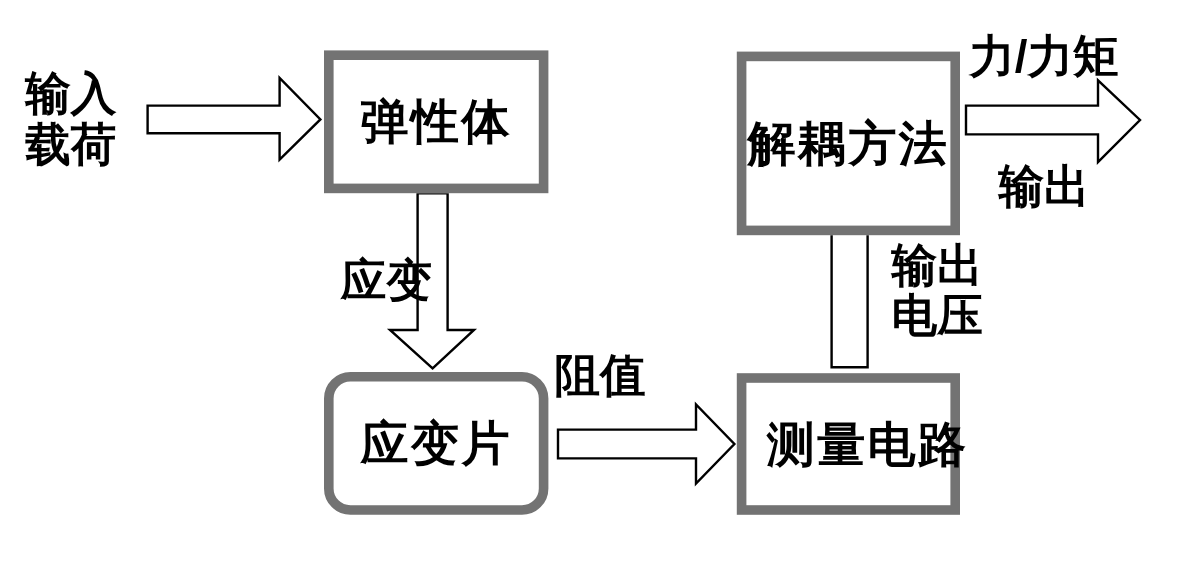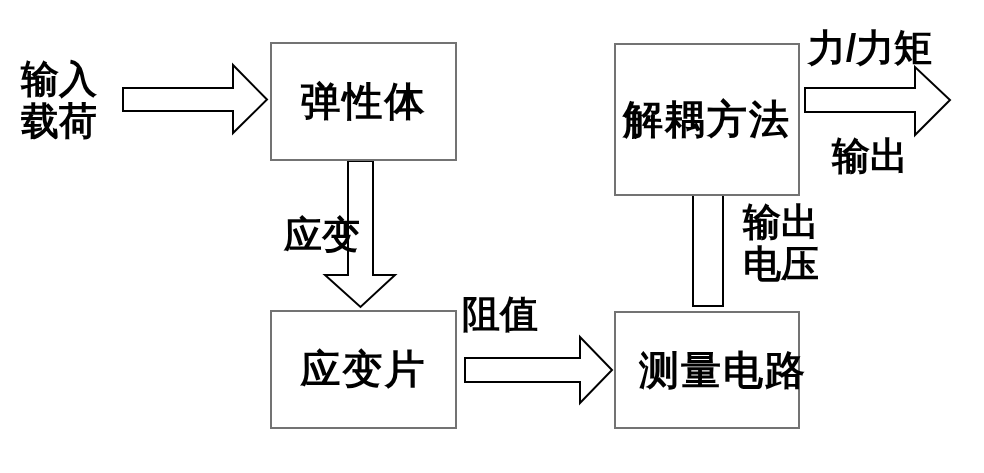"弹性体" .box { border: 2px solid #737373 -> 8px solid #737373 }
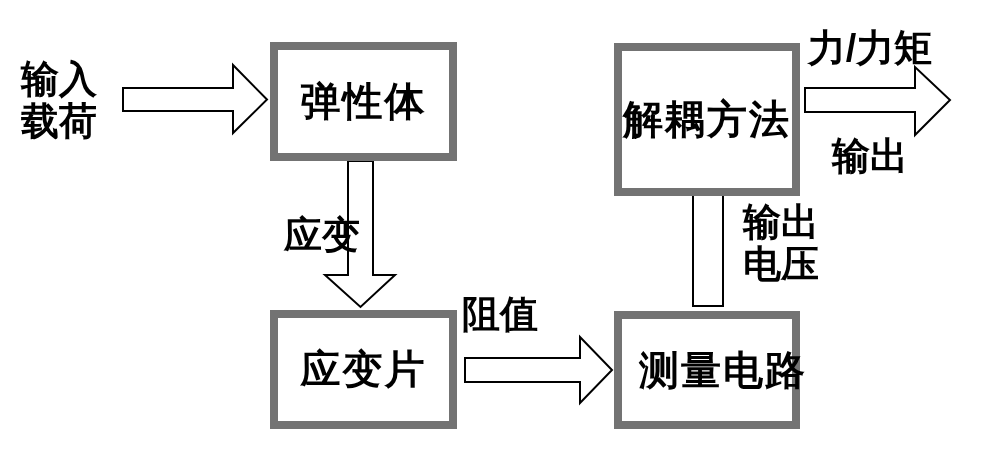"应变片" div.box { border-radius: none -> 22px }
